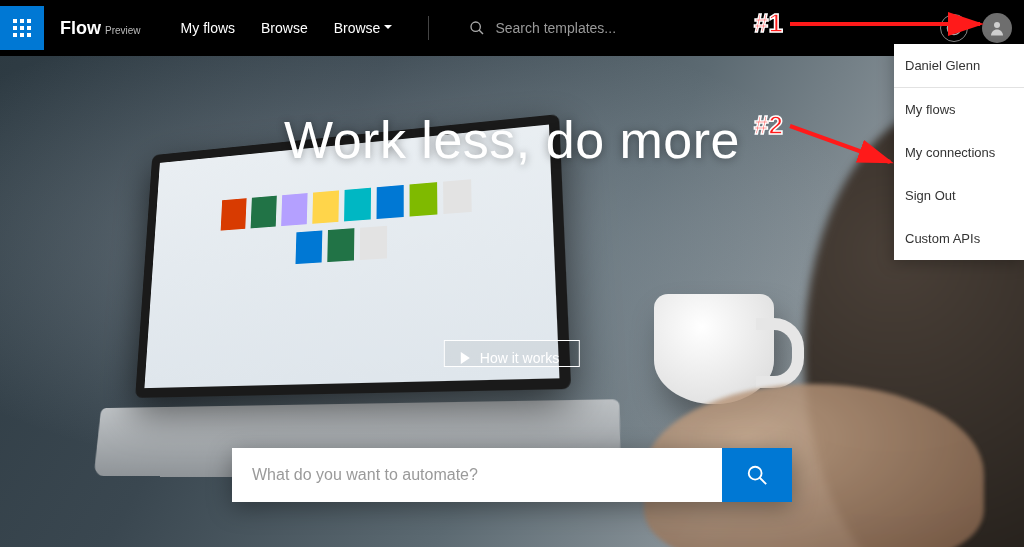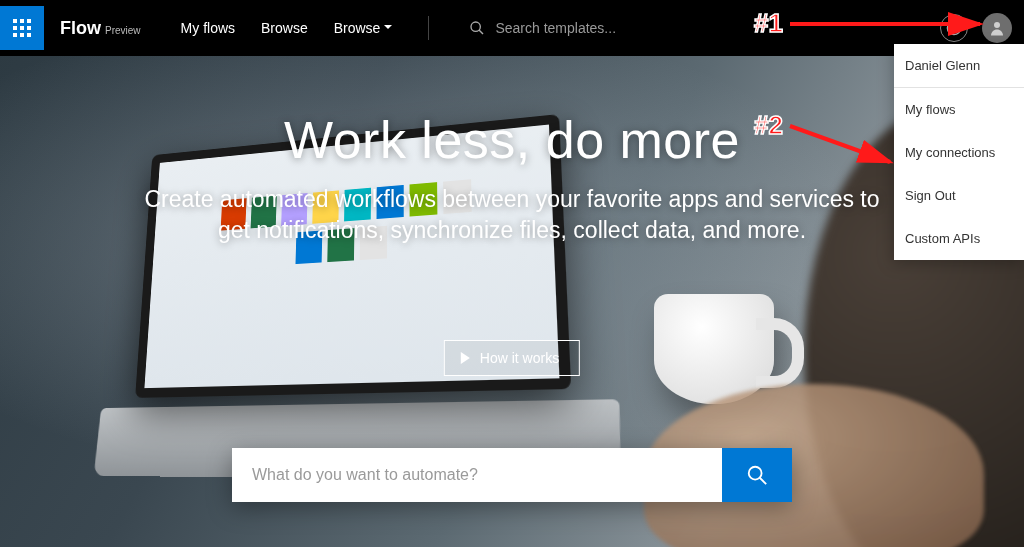"Create automated workflows between your" div.hero-sub { html: <div> <span>Create automated workflows between your favorite apps and services to</span><br> <span>get notifications, synchronize files, collect data, and more.</span> </div> -> none }
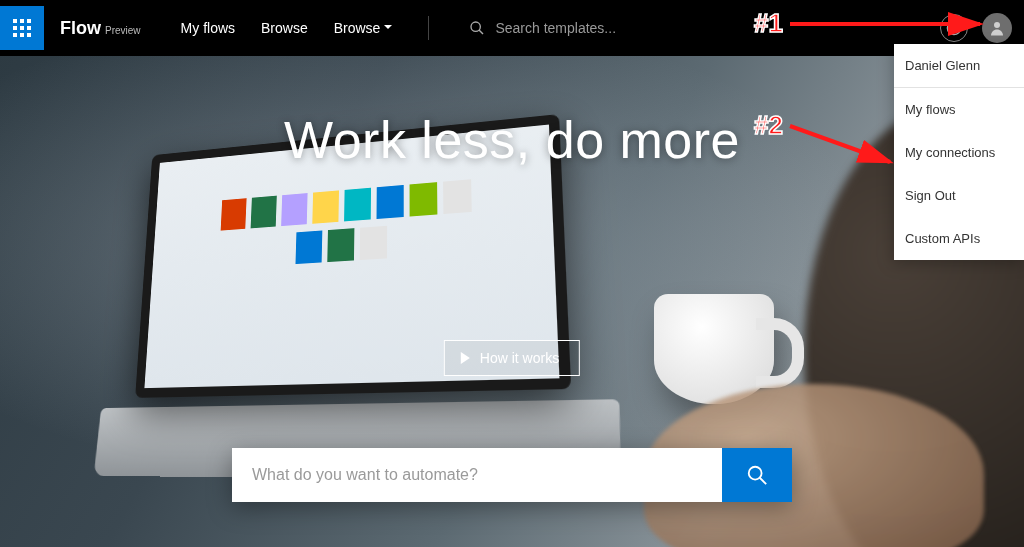"How it works" .howit { padding: 9px 20px 9px 16px -> 9px 20px 0 16px }
